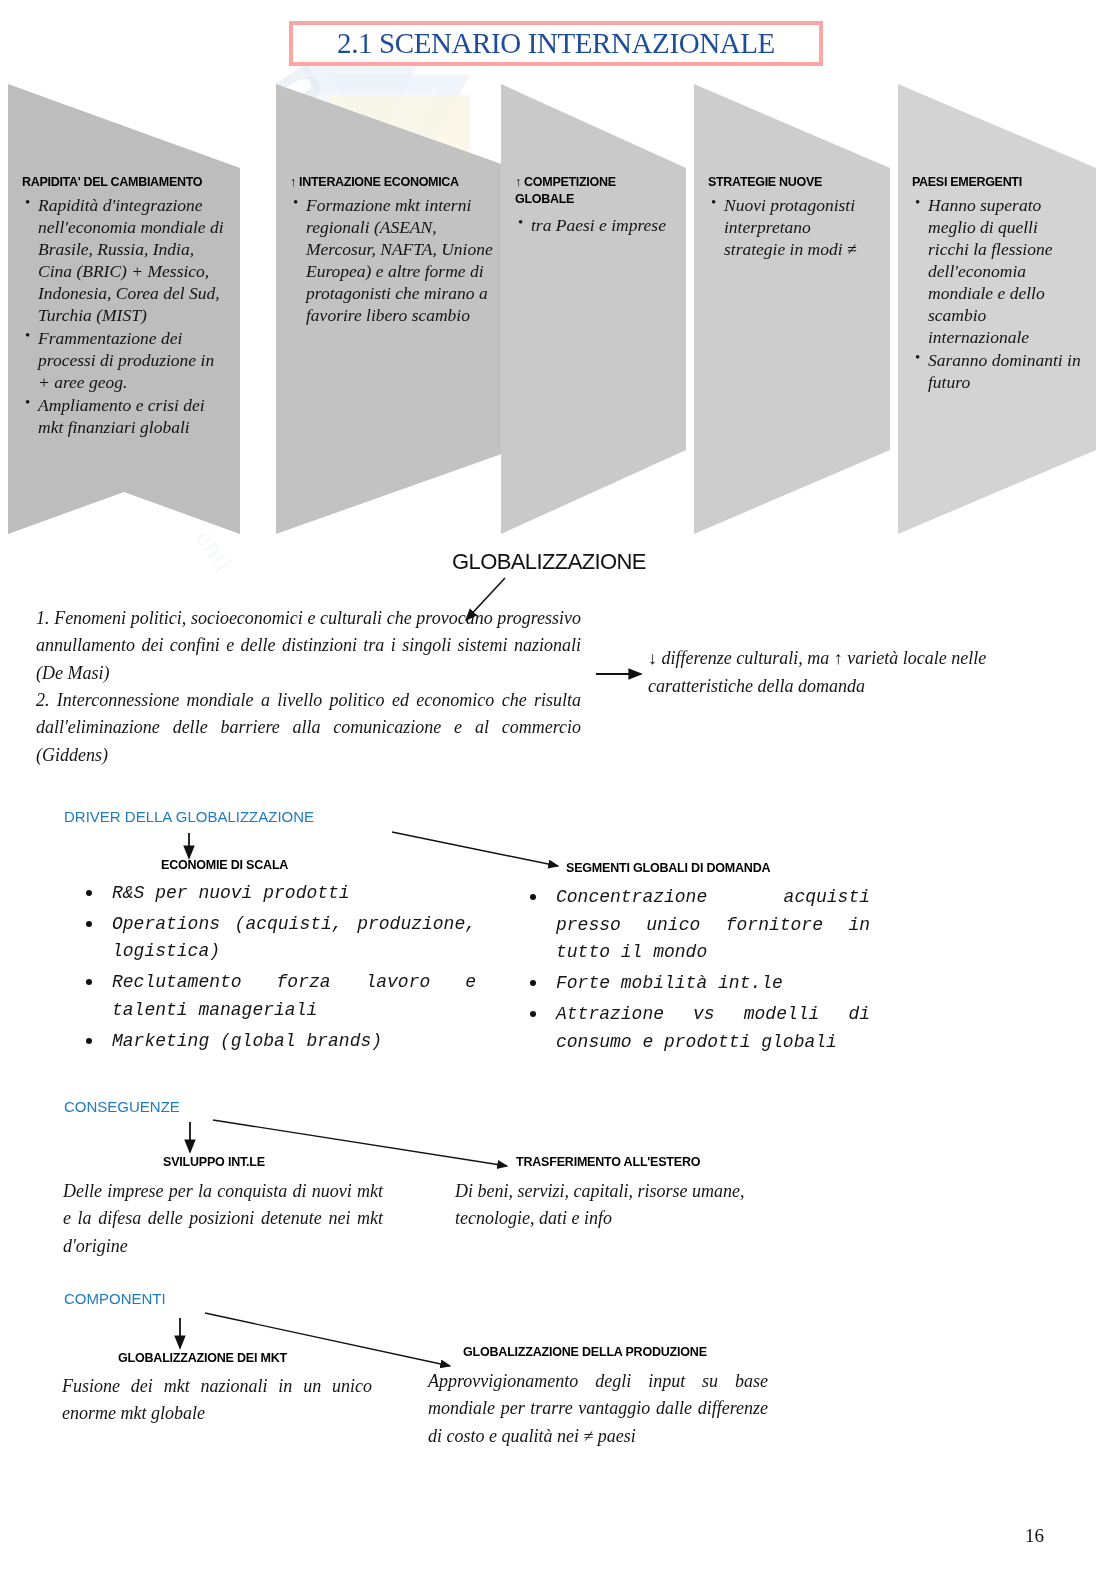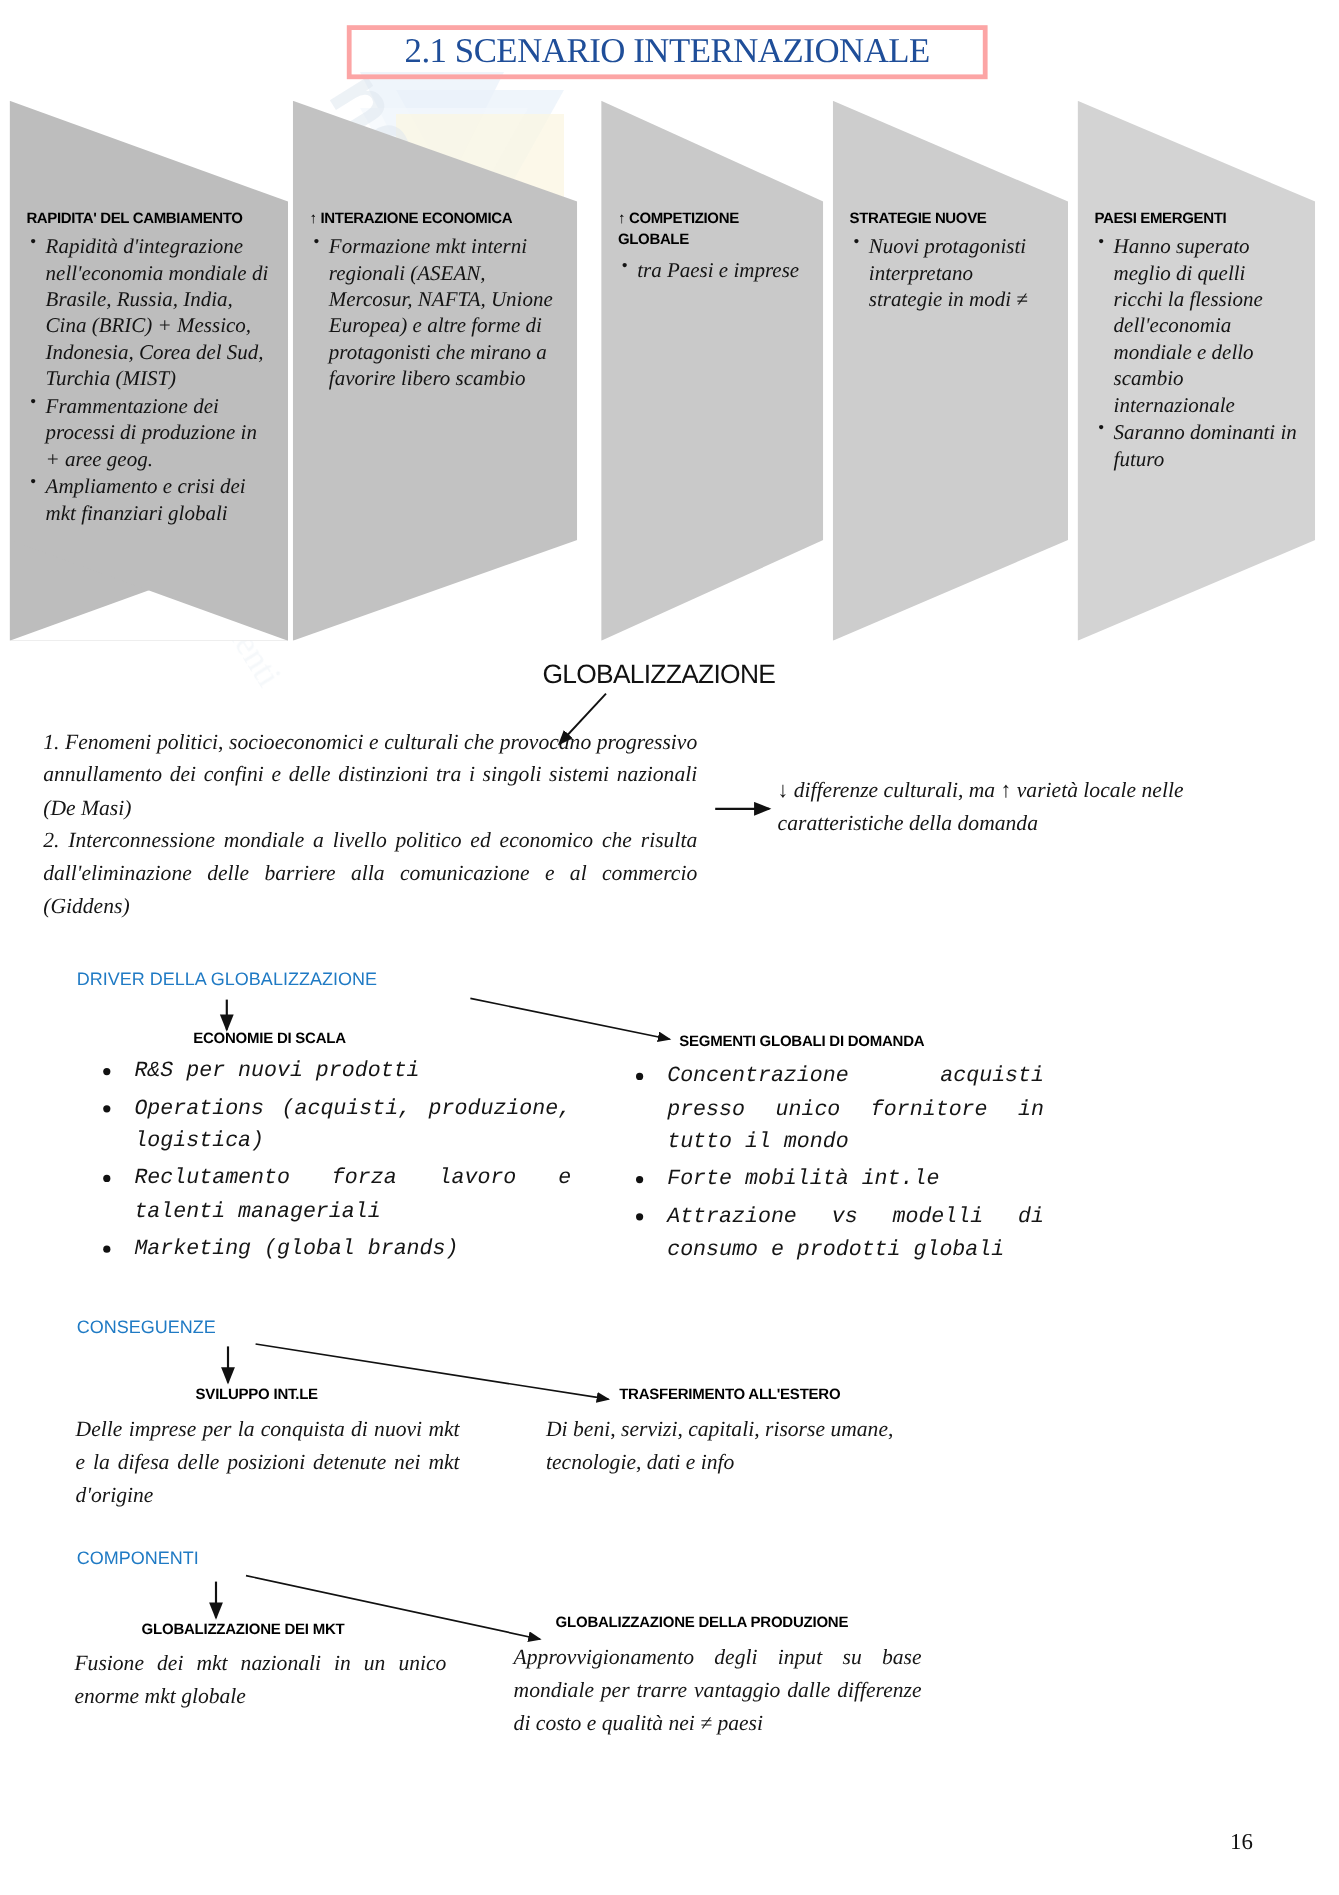"↑ INTERAZIONE ECONOMICA" div.chev { left: 244px -> 276px }
